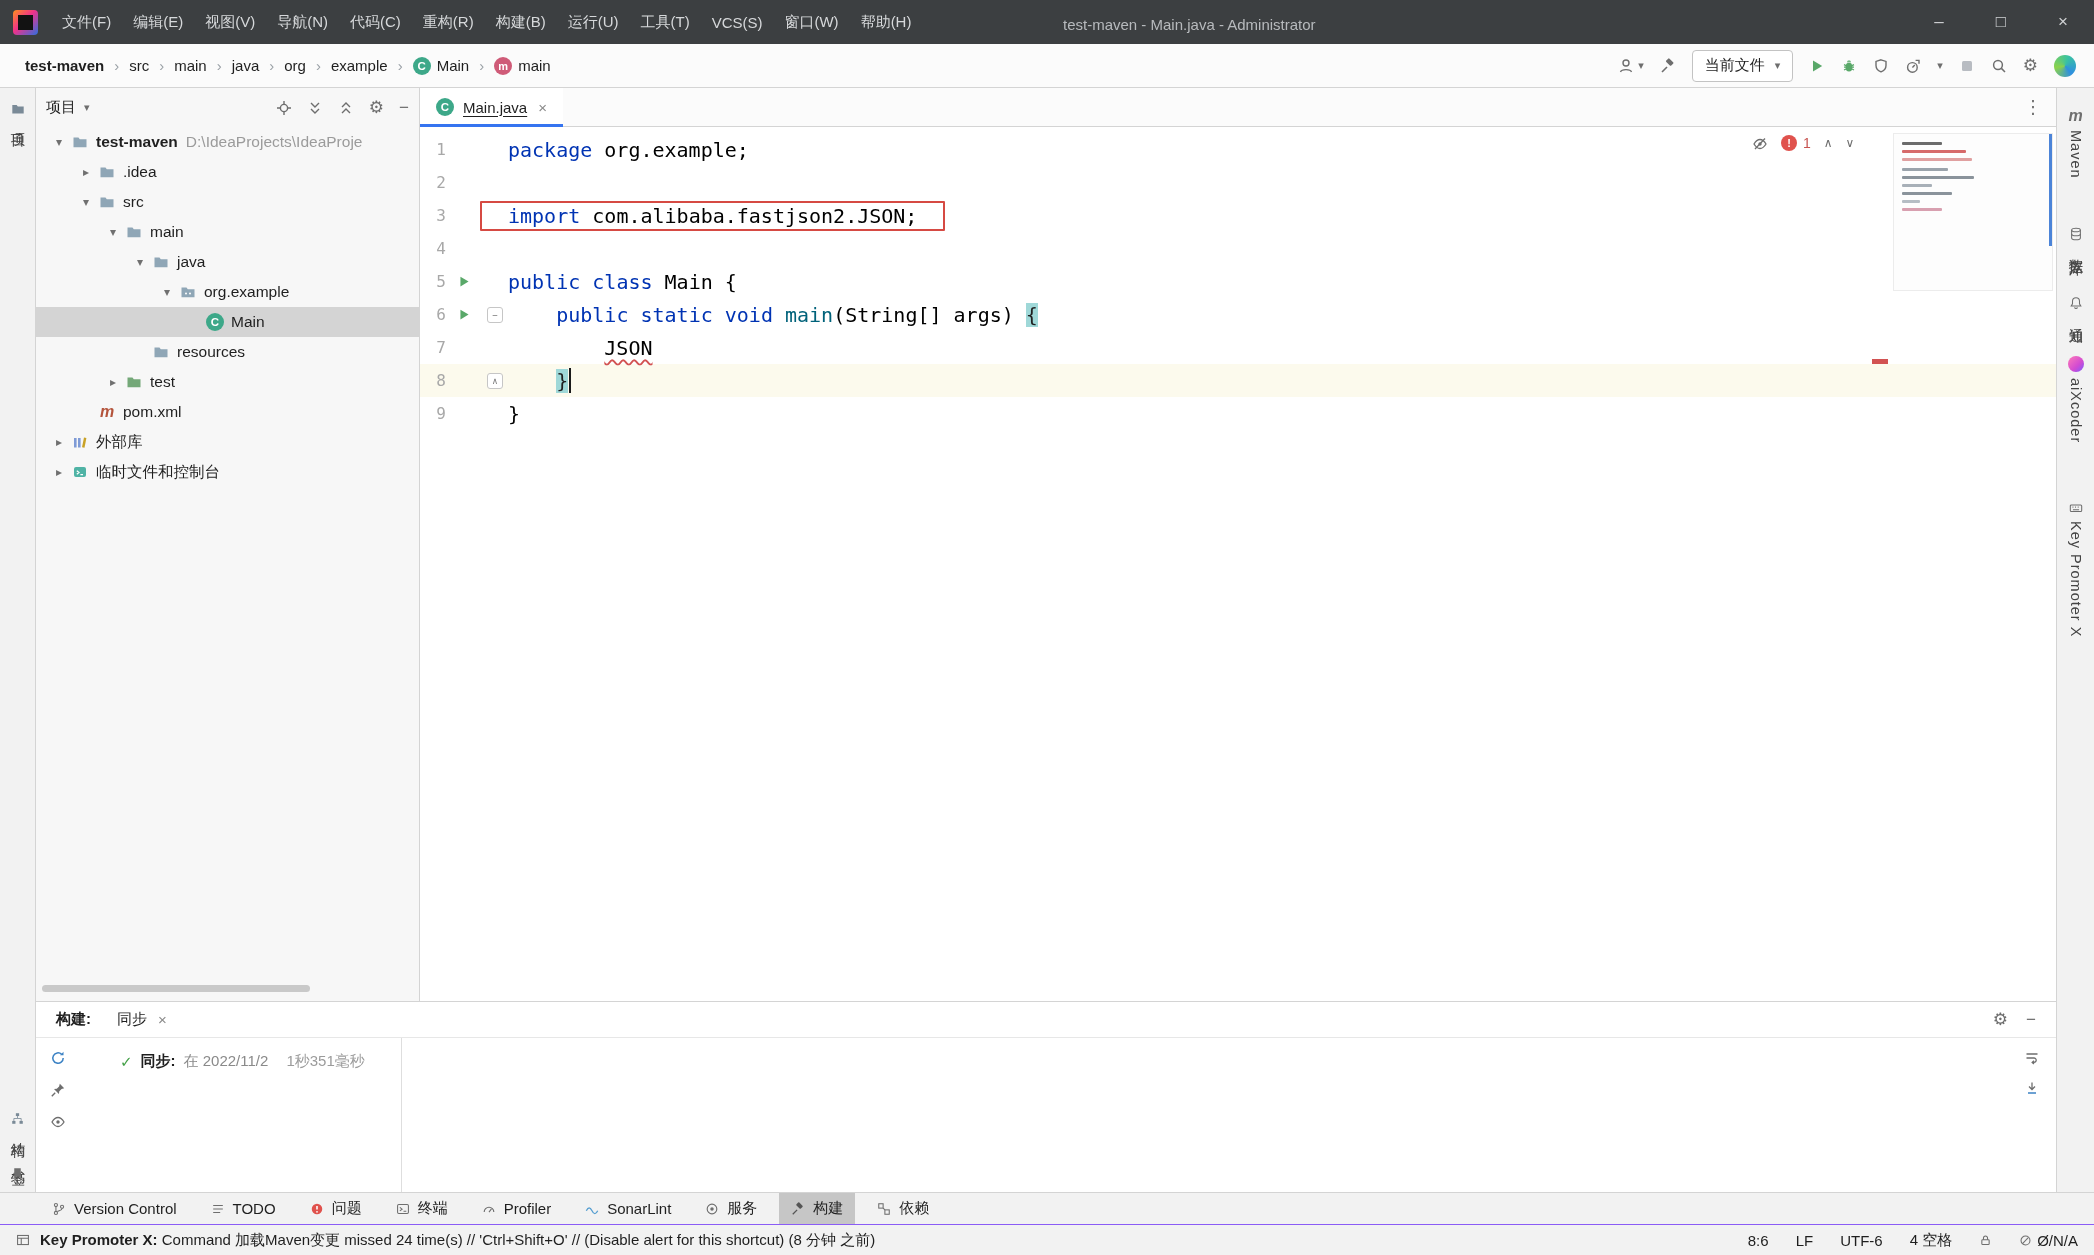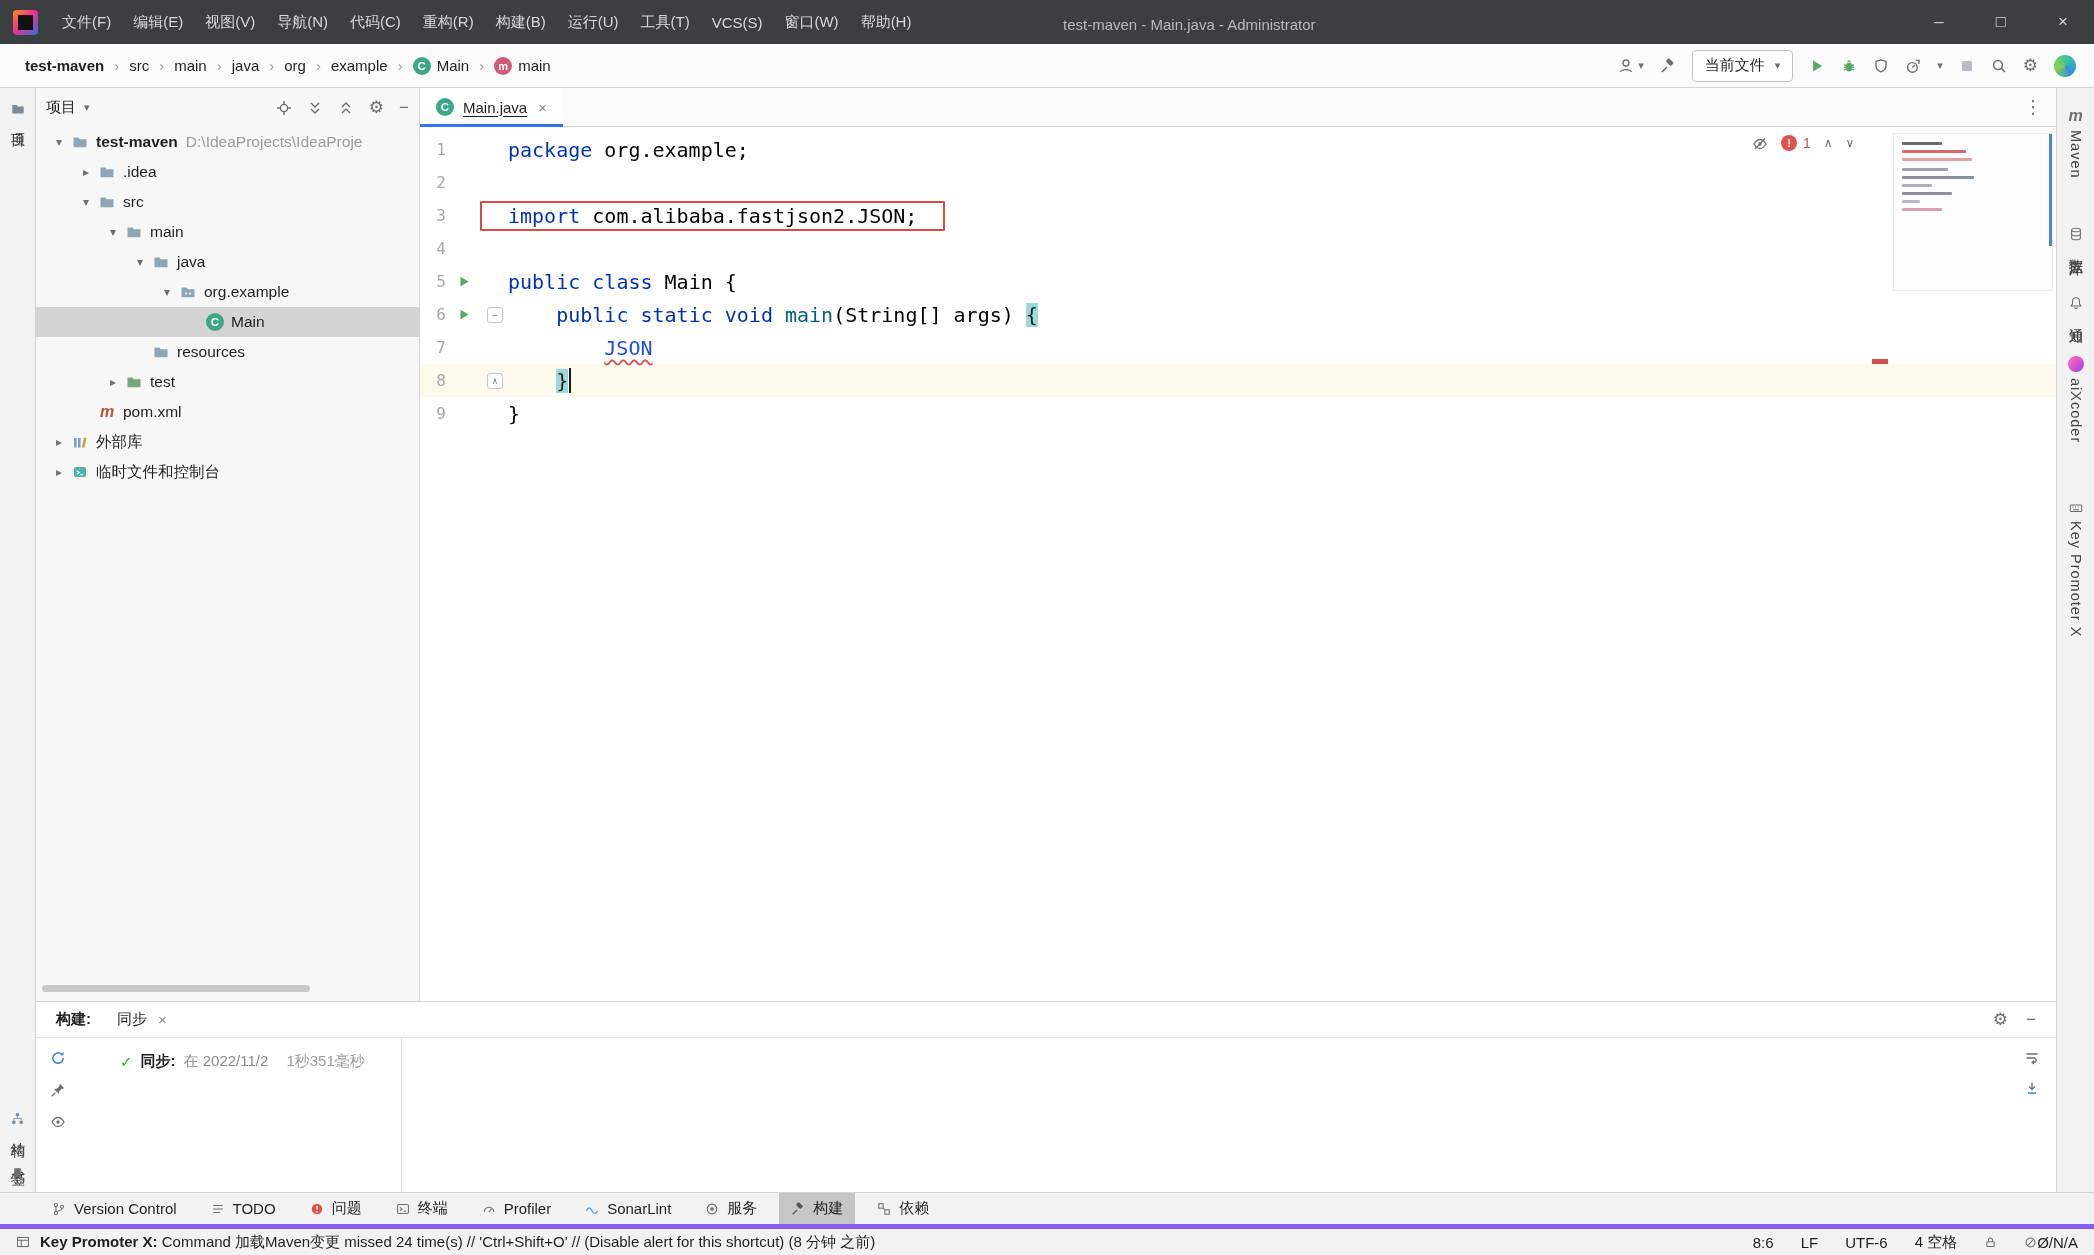"JSON" .err { color: #1d4ed8 -> #000000 }
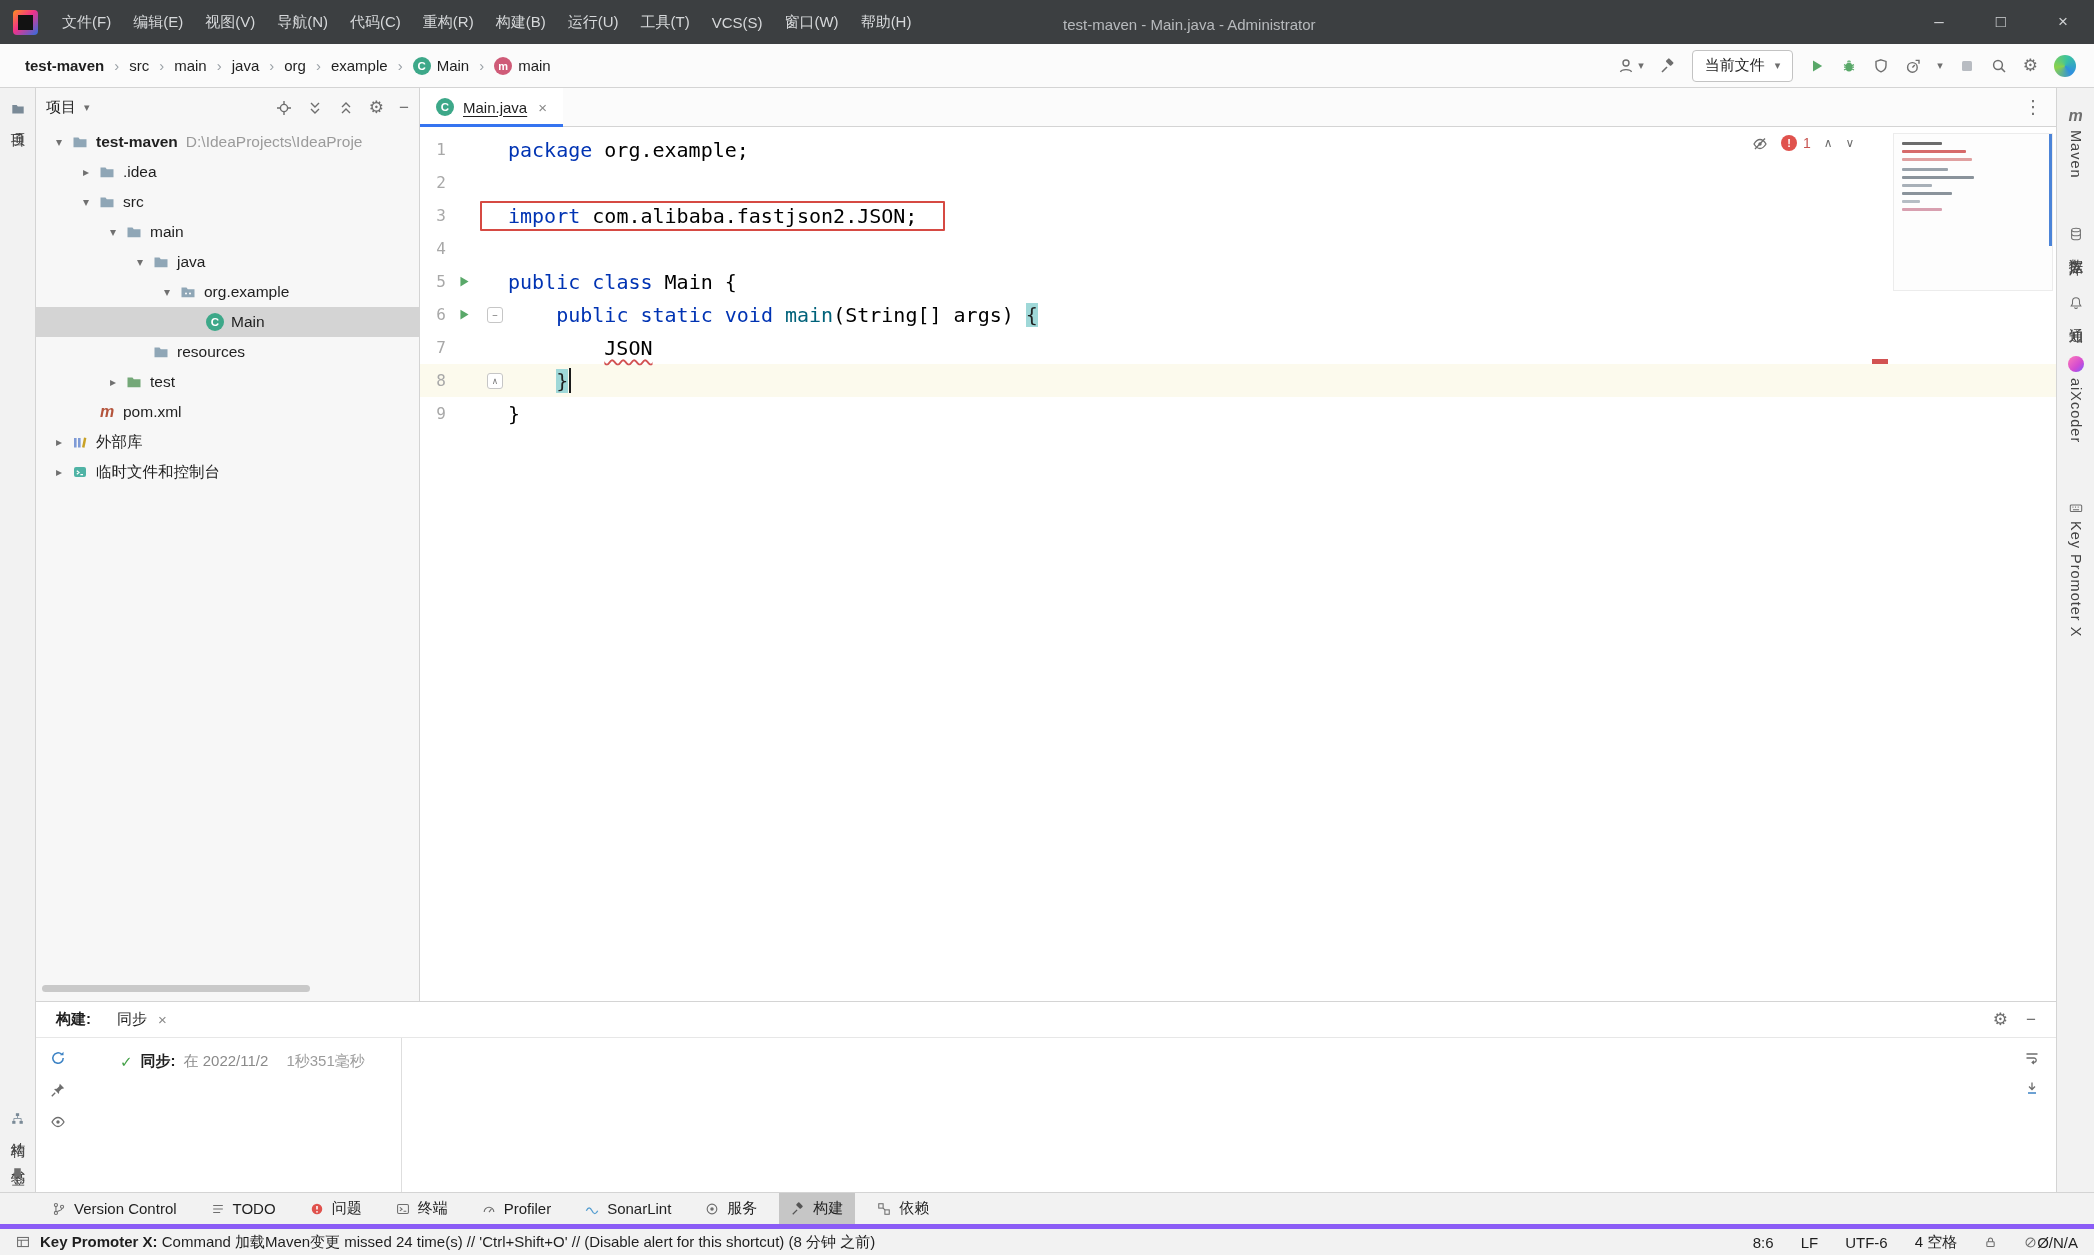"Key Promoter X: Command 加载Maven变更" .statusbar { border-top: 5px solid #8b5cf6 -> 1px solid #8b5cf6 }
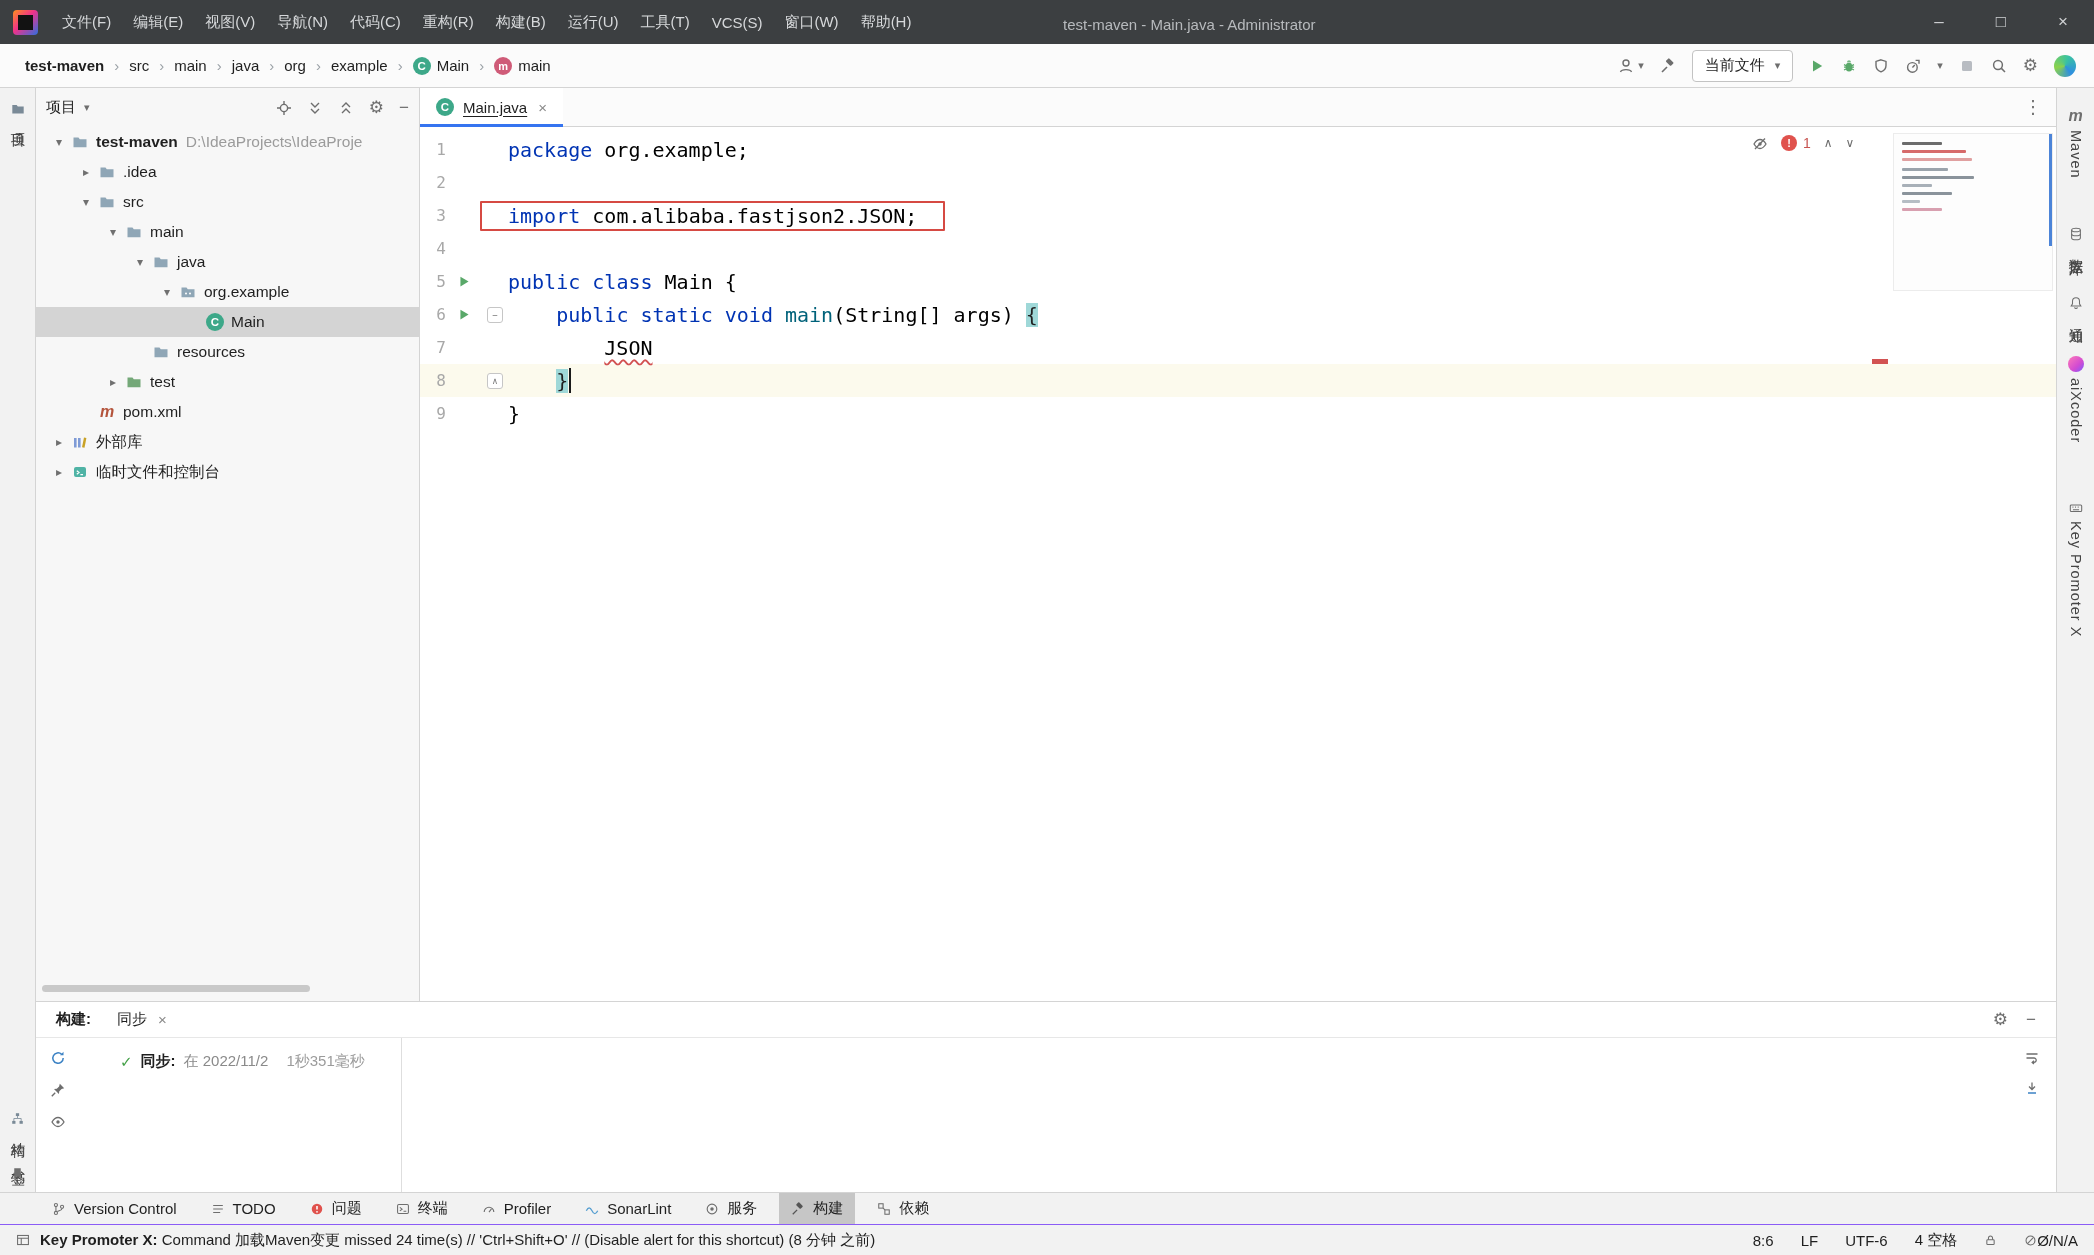"Ø/N/A" span { gap: none -> 5px }
